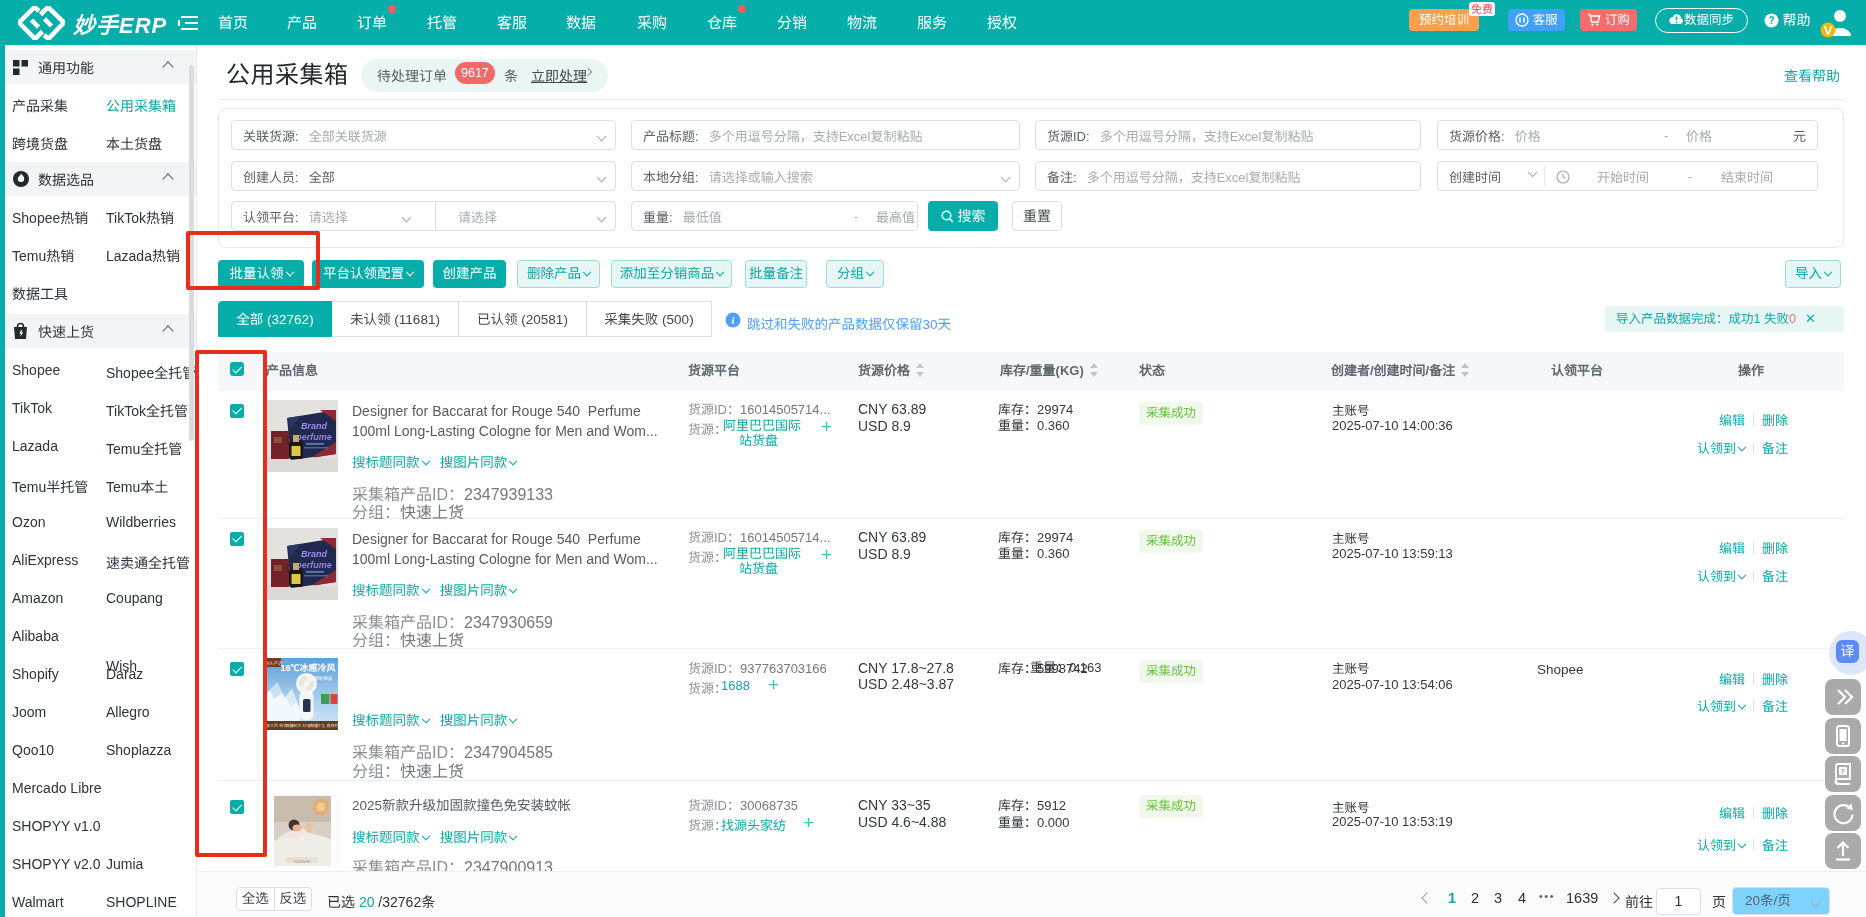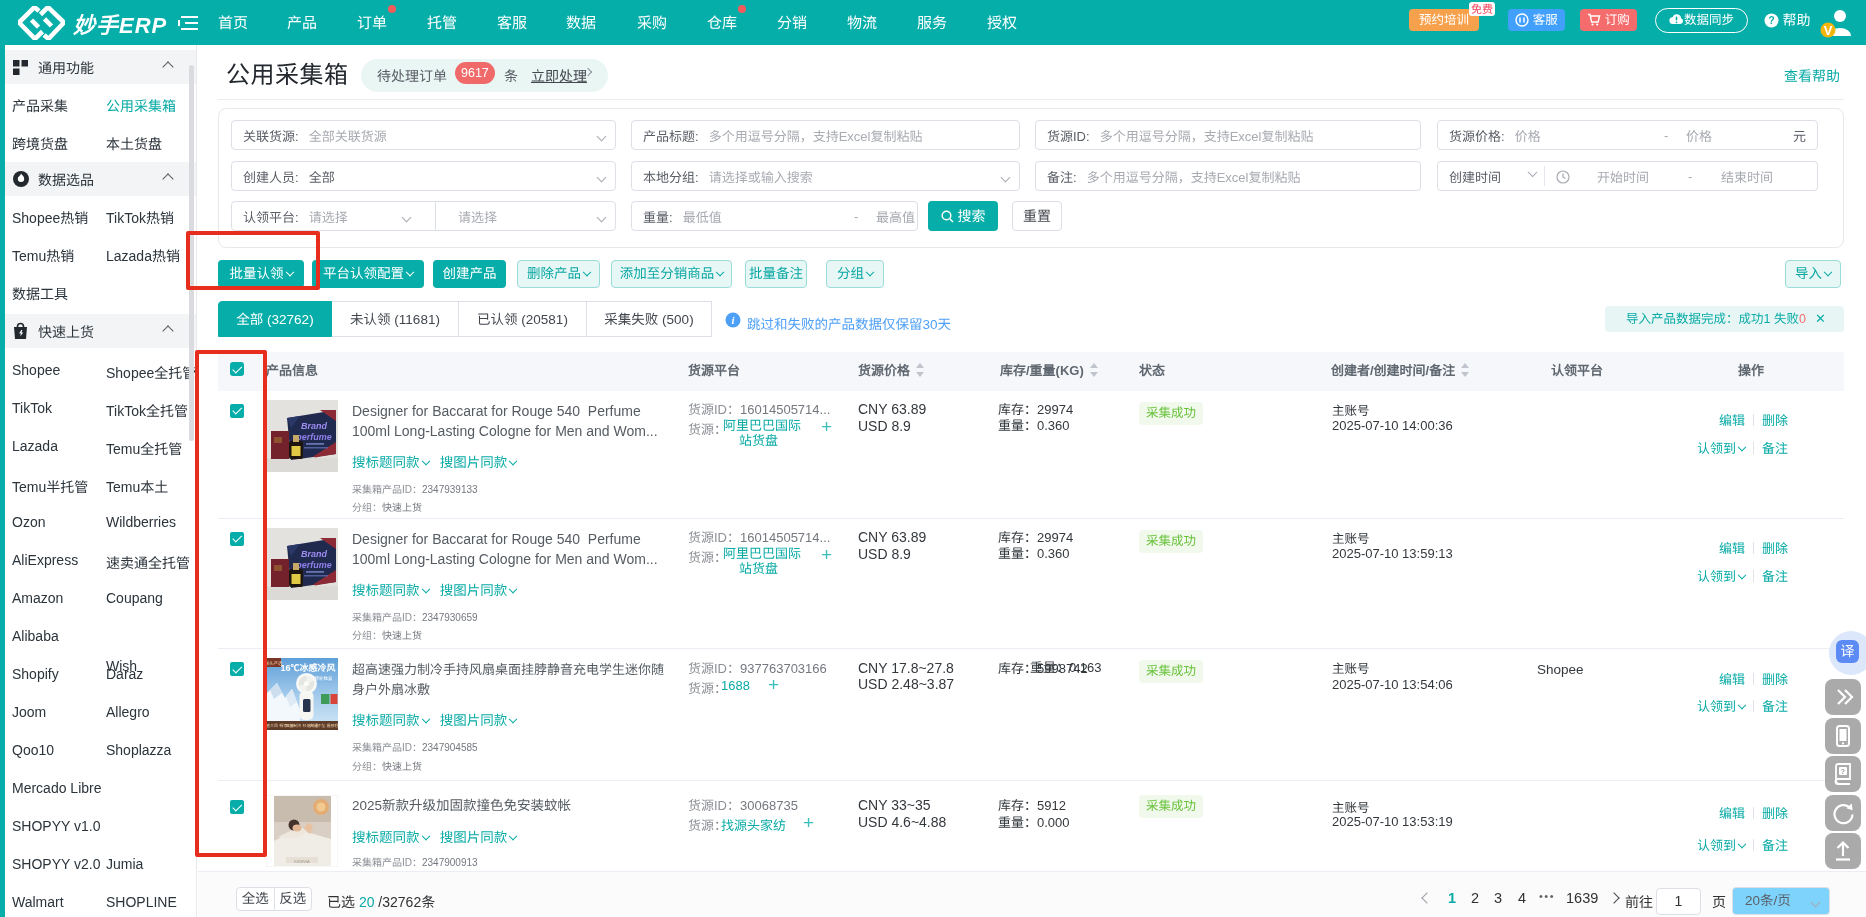"导入产品数据完成：成功1 失败0 ✕" div { padding-left: 21px -> 11px }
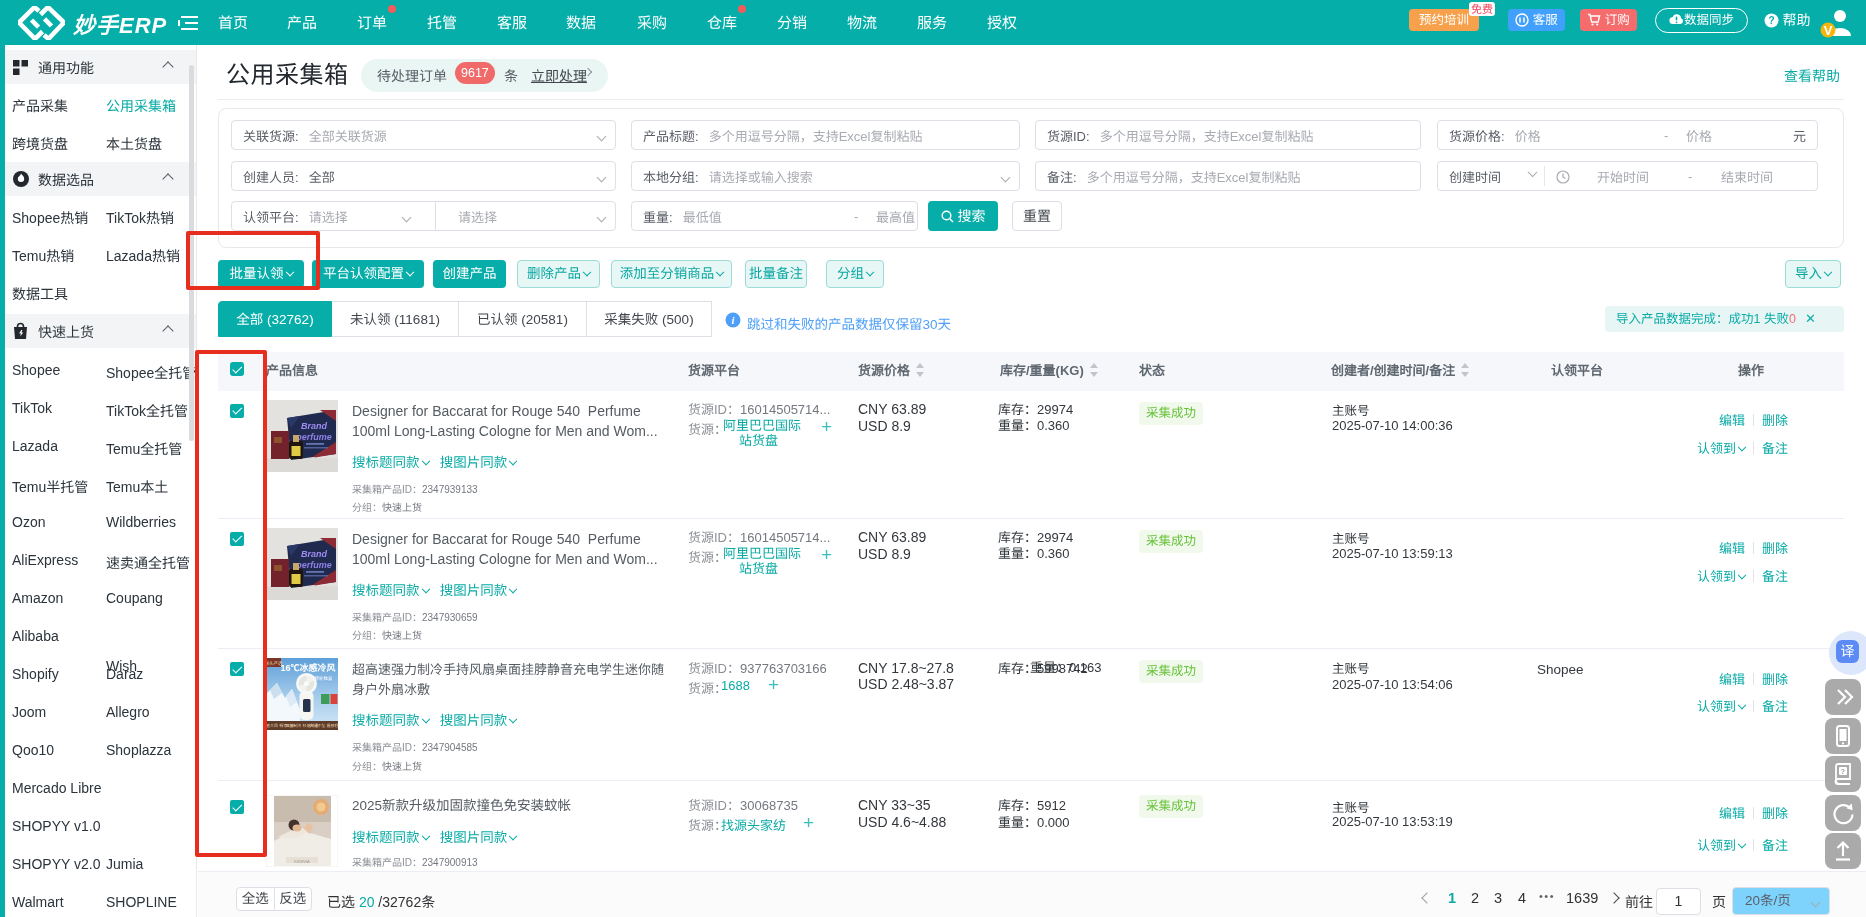"采集箱产品ID：2347939133" .pgray { font-size: 10px -> 16px }
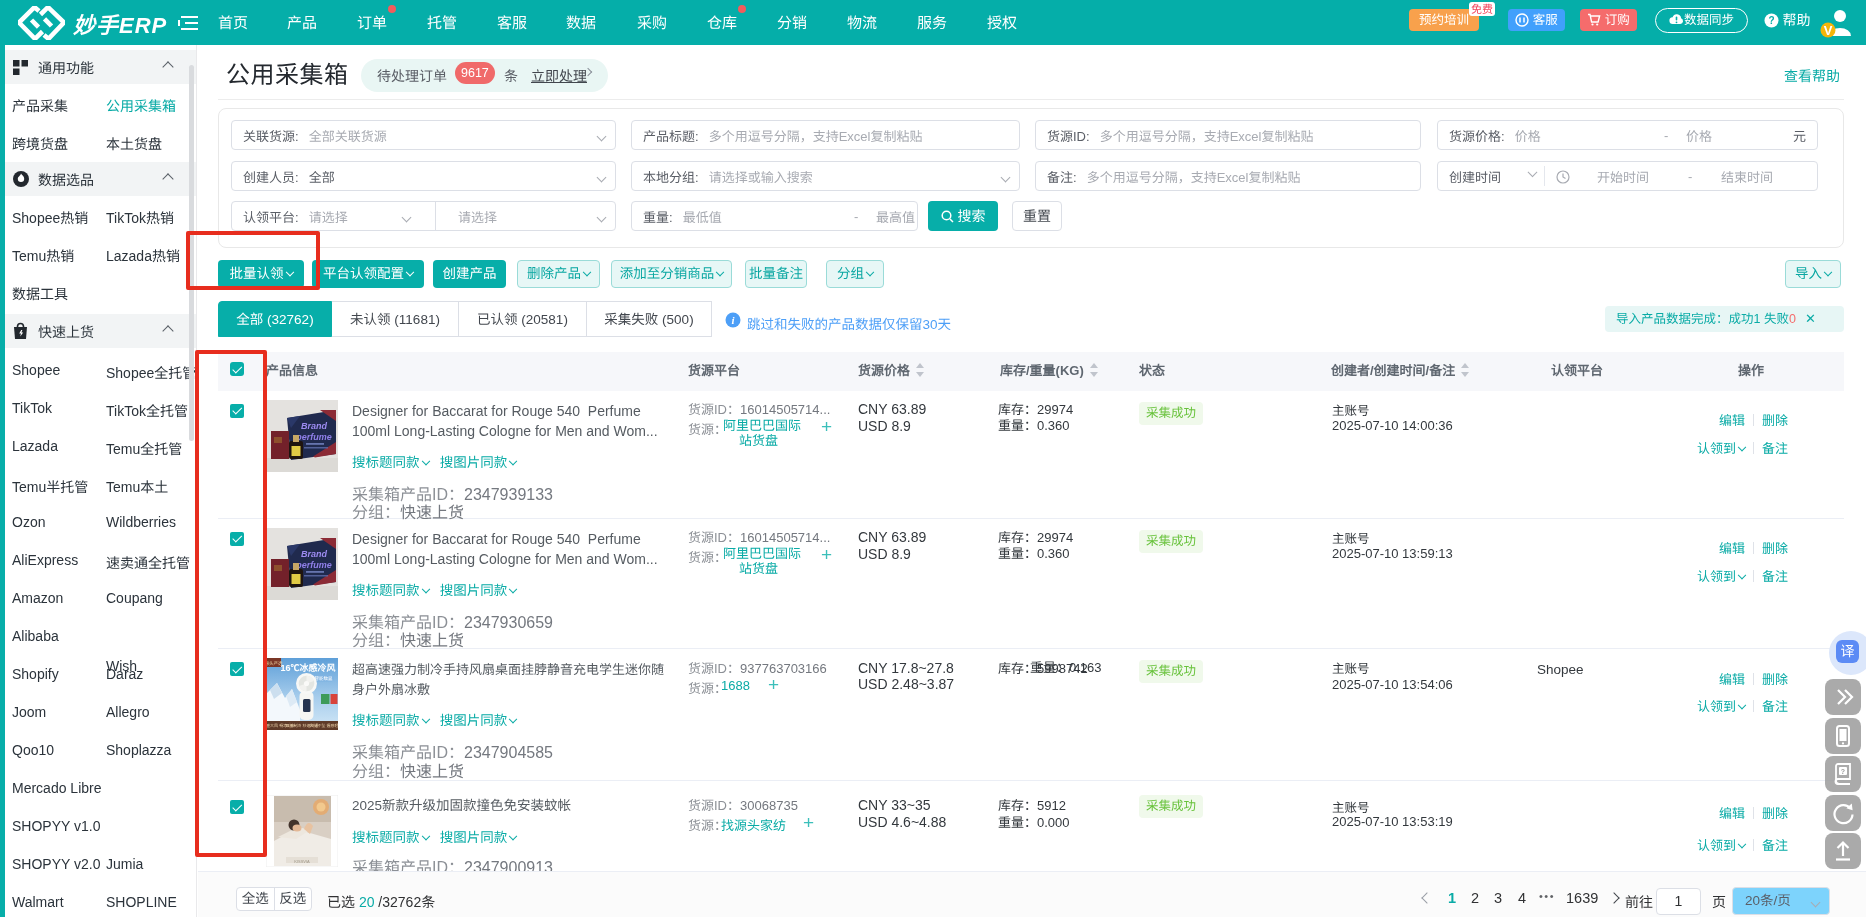"超高速强力制冷手持风扇桌面挂脖静音充电学生迷你随" div.ptitle { html: <div>超高速强力制冷手持风扇桌面挂脖静音充电学生迷你随<br>身户外扇冰敷</div> -> none }
